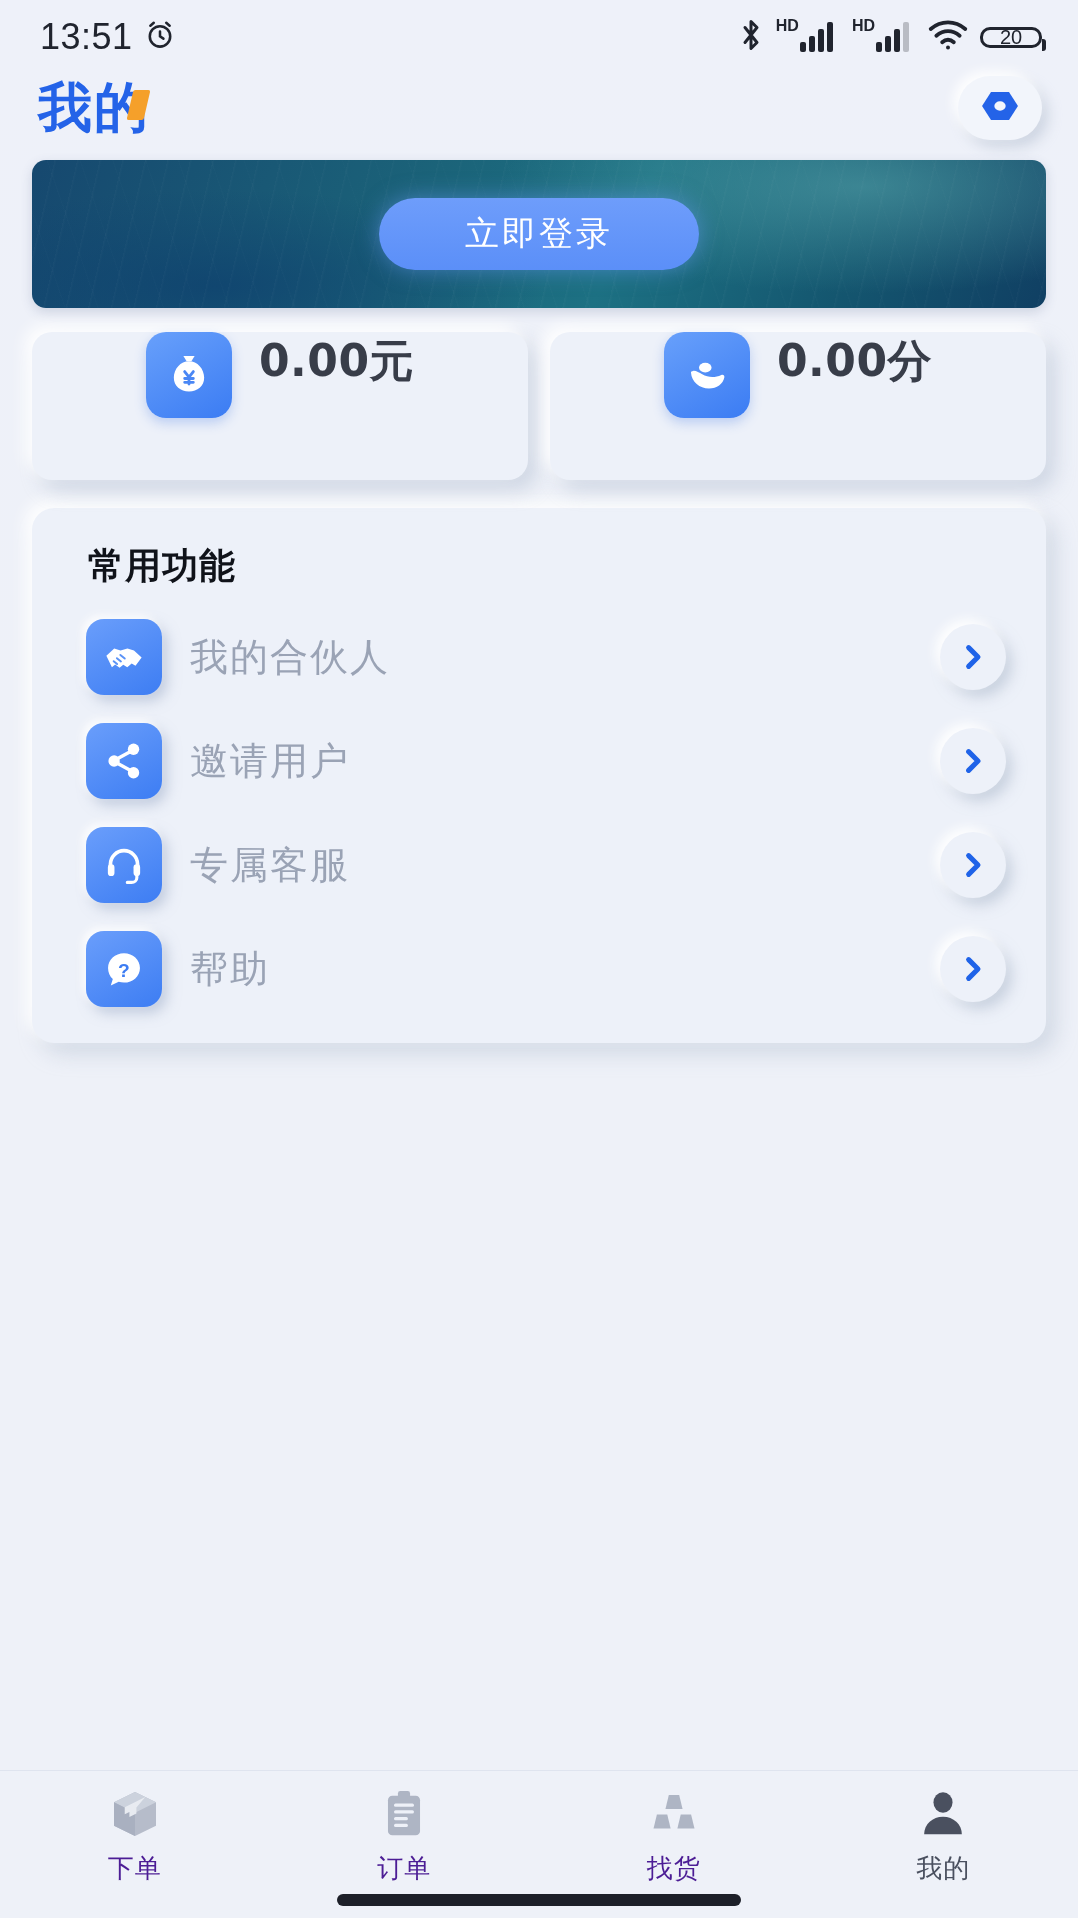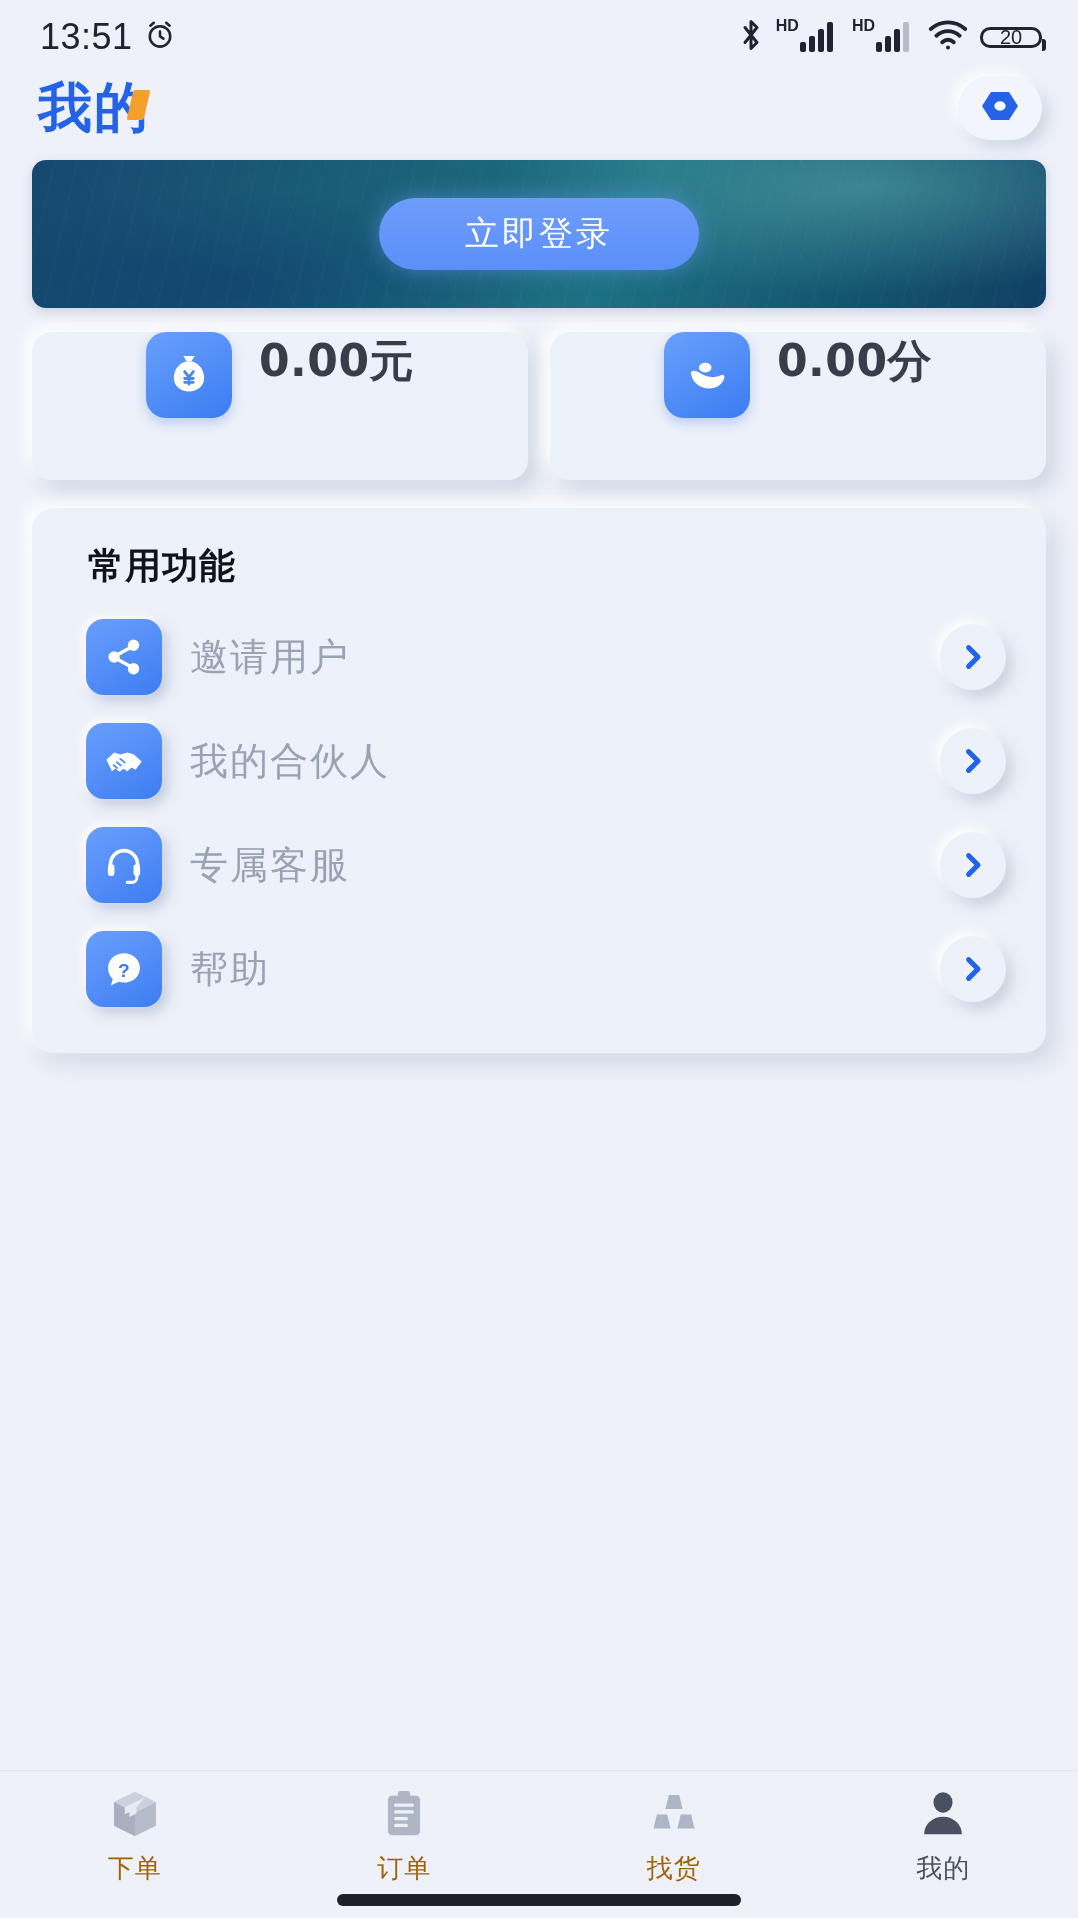"常用功能" .panel { padding: 34px 34px 32px 30px -> 34px 34px 22px 30px }
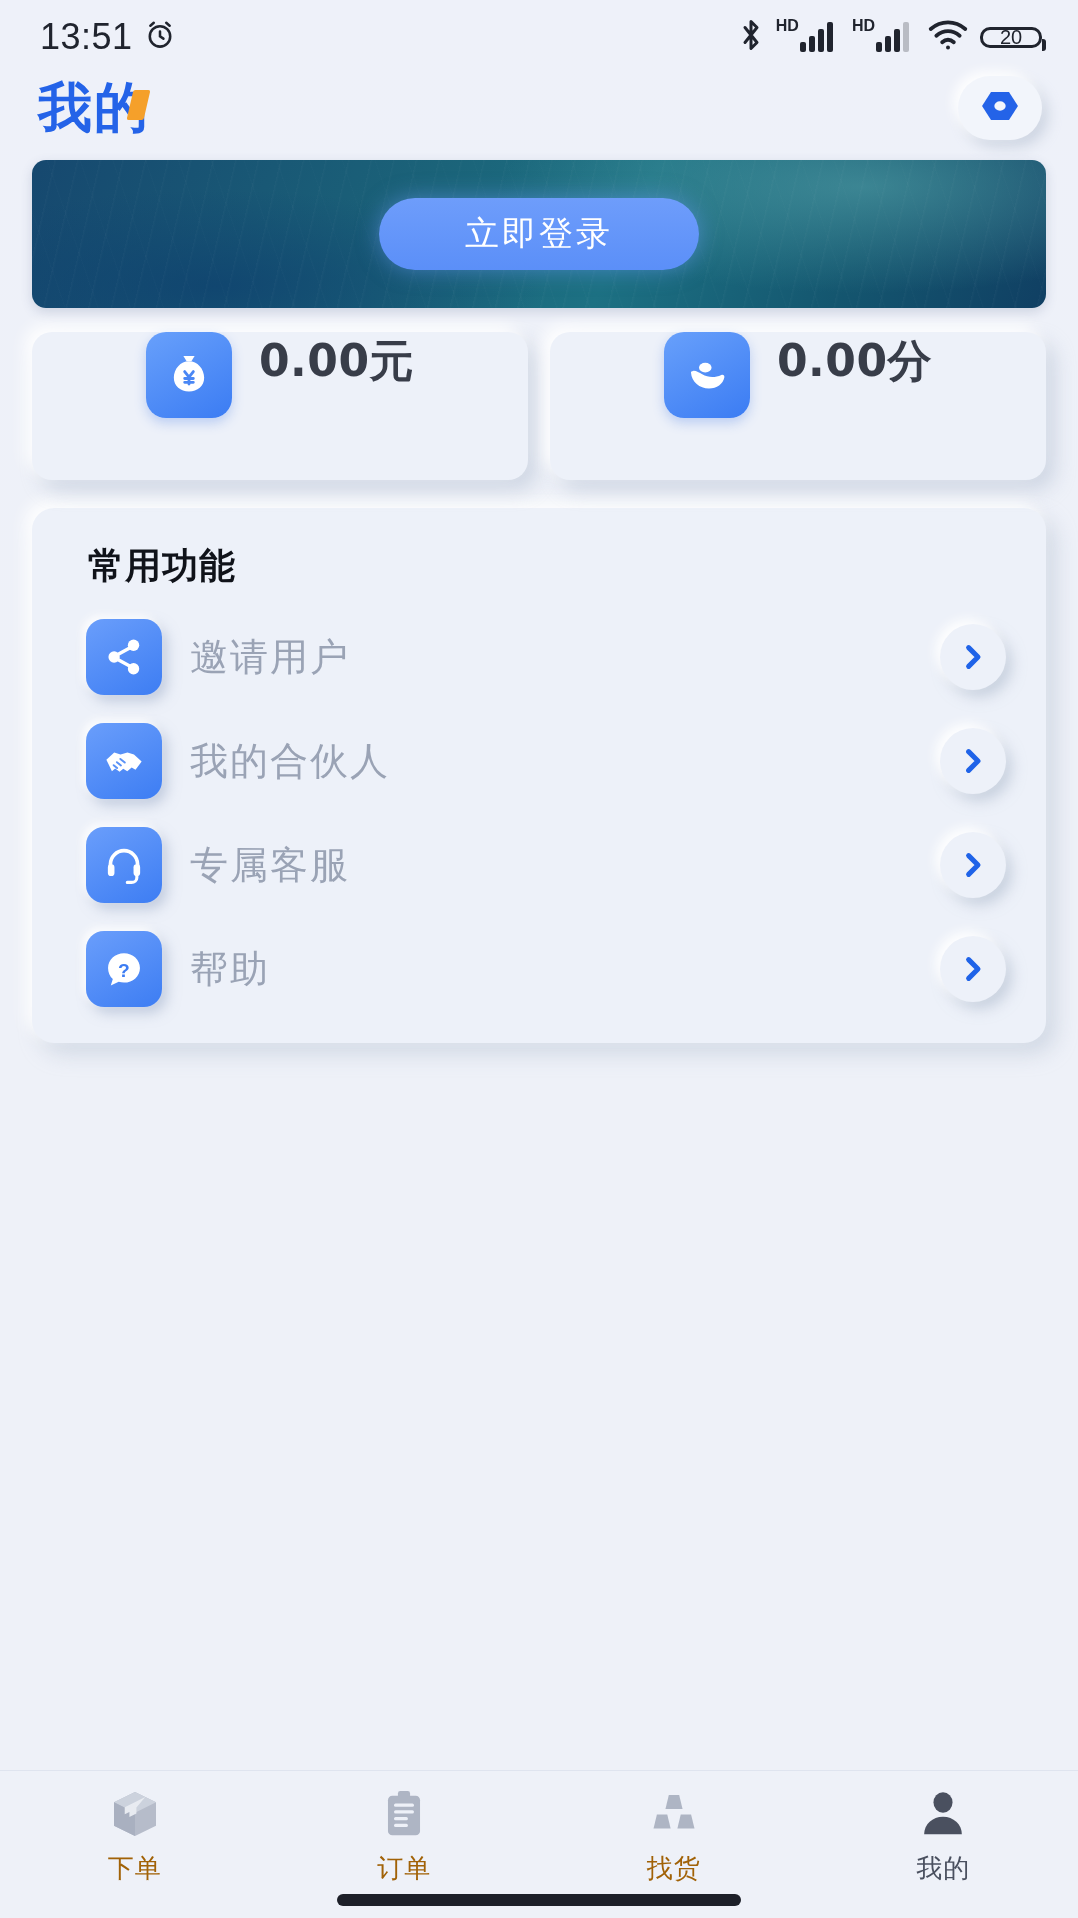"邀请用户" div.menu-item { order: before "我的合伙人" -> after "我的合伙人" }
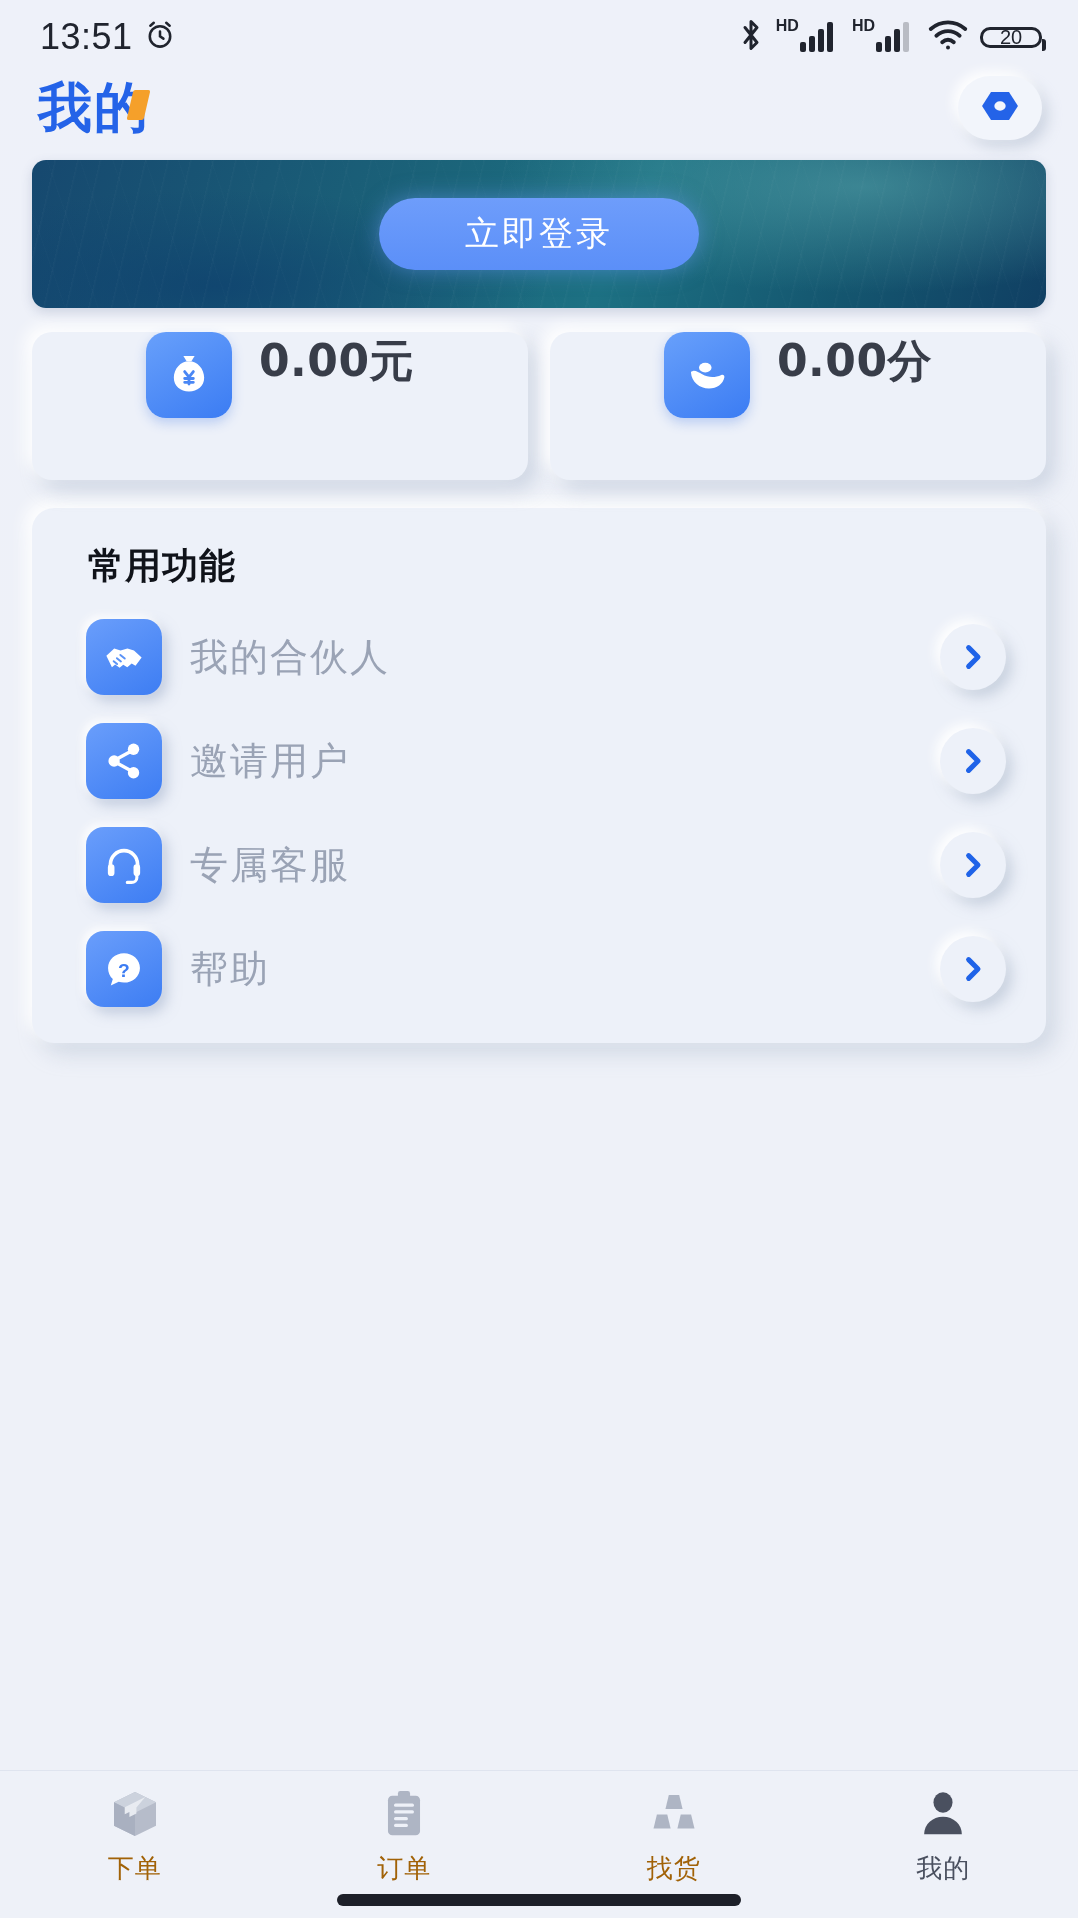"下单" .tab-label { color: #a16207 -> #4c1d95 }
